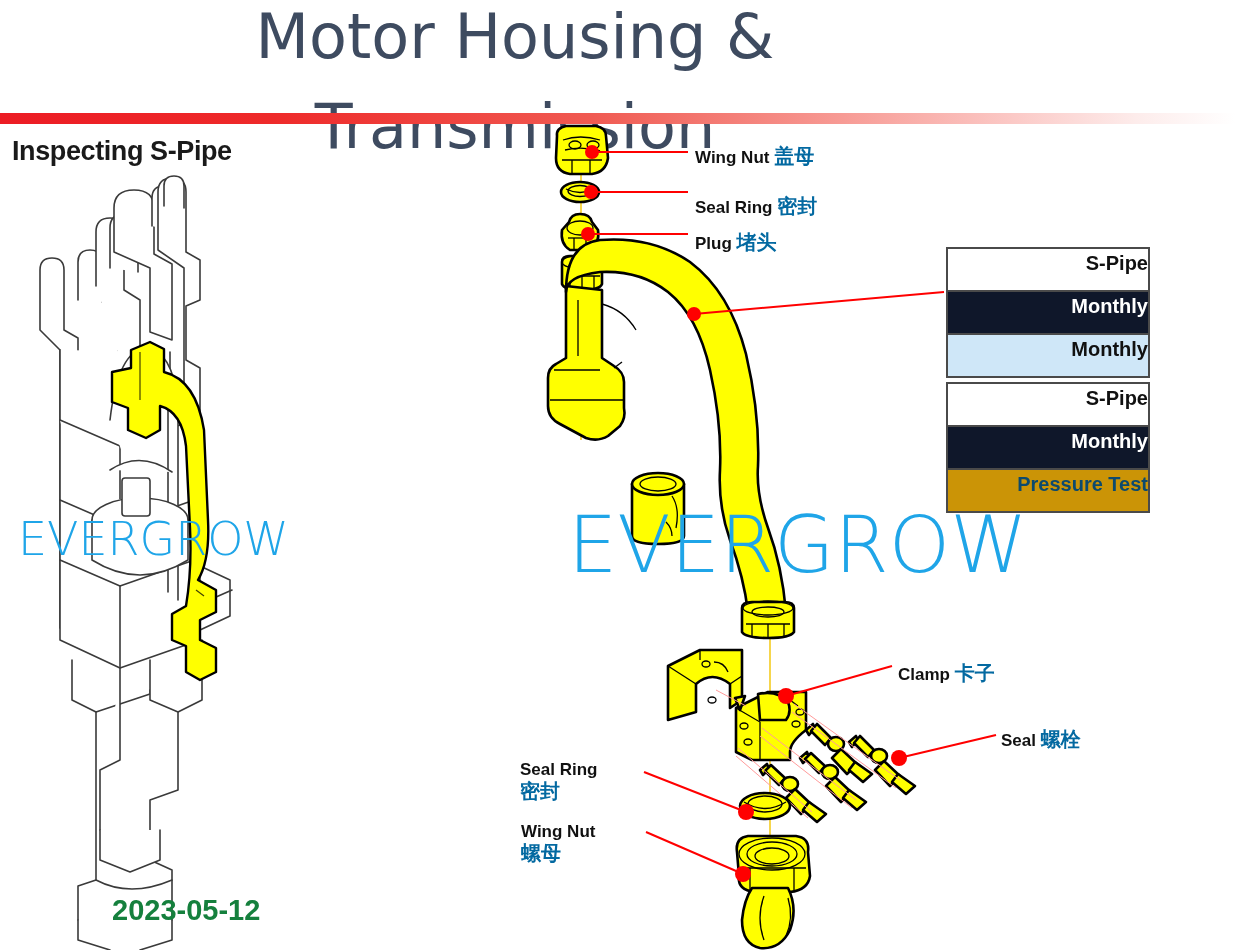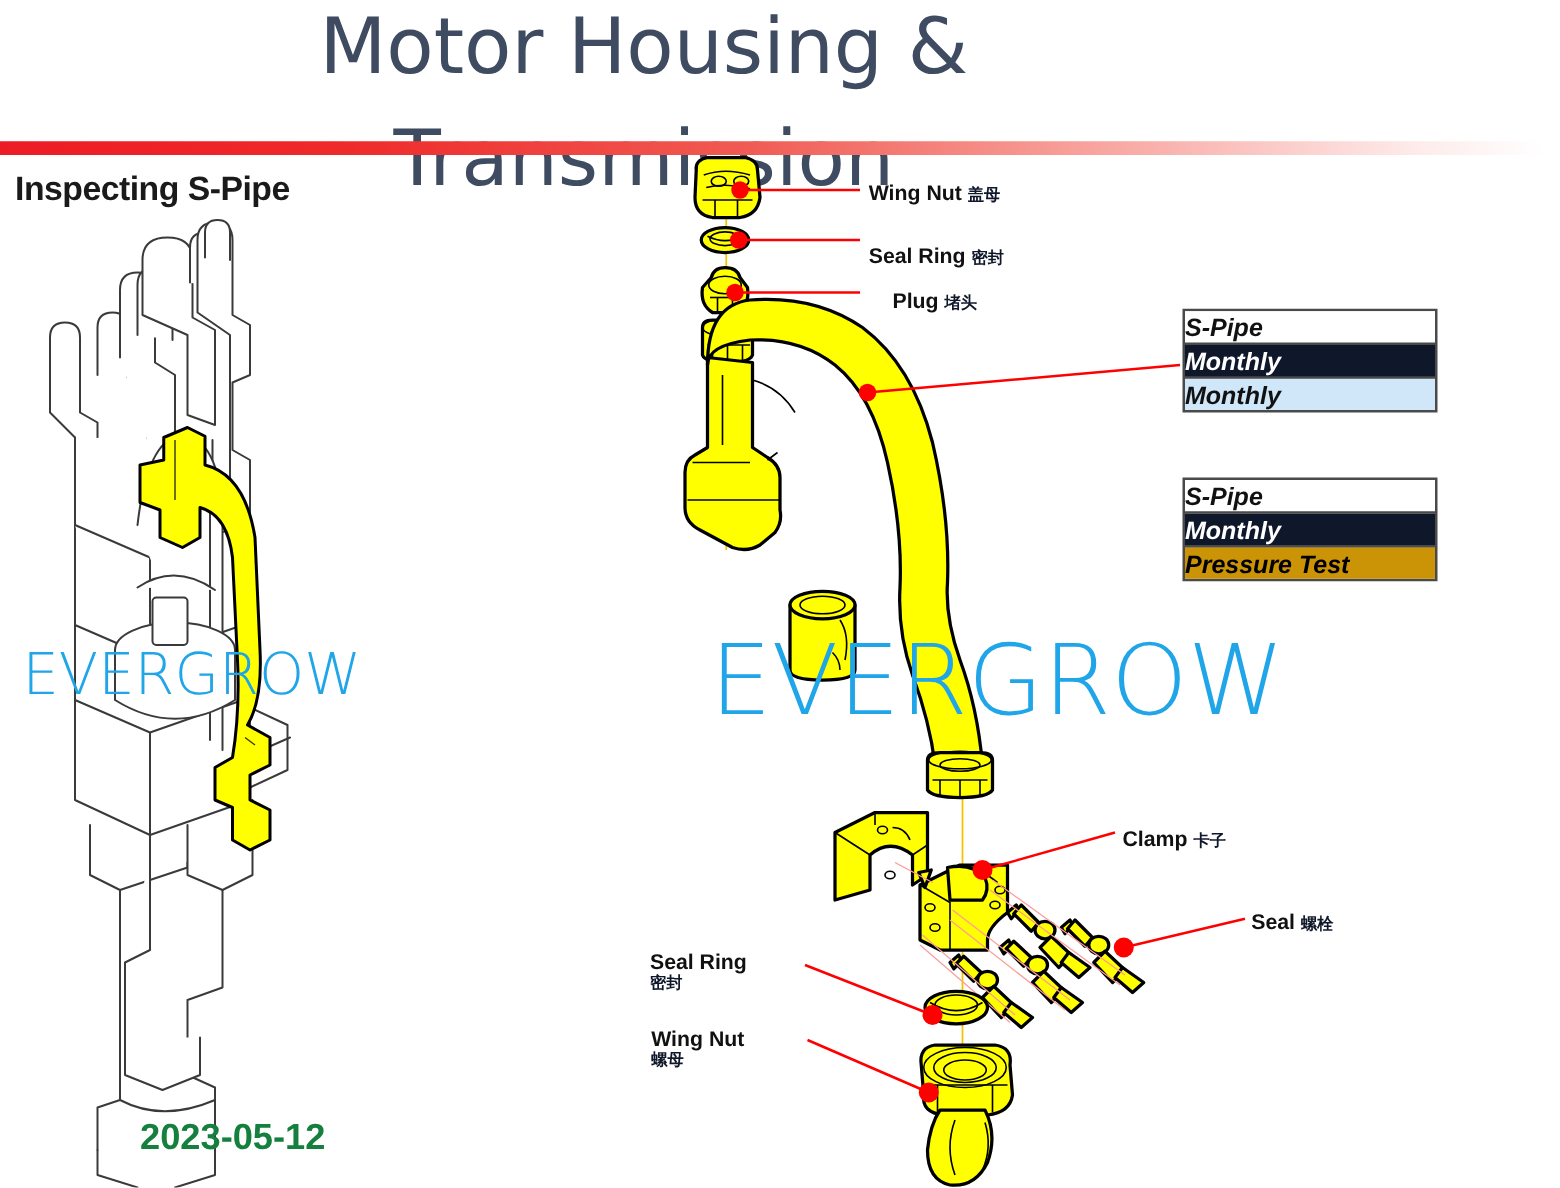"盖母" .callout .cn { color: #0f172a -> #0369a1; font-size: 13px -> 20px }
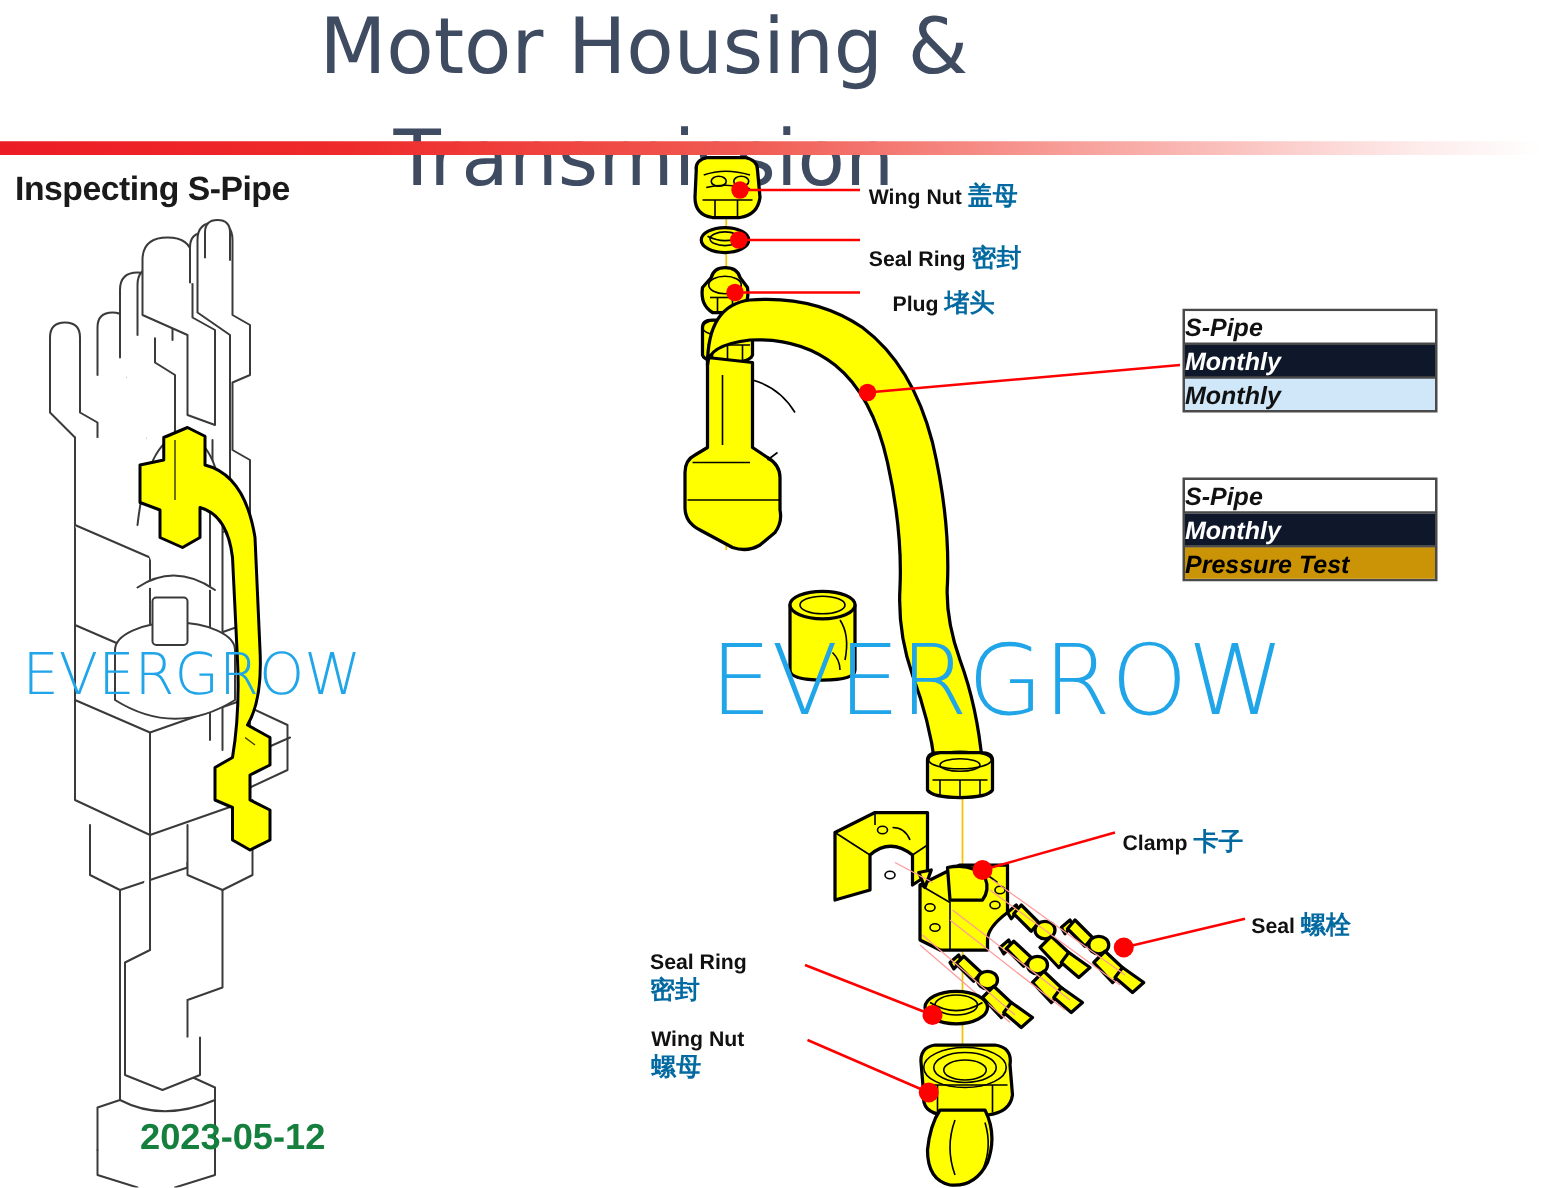"Plug 堵头" #lbl-plug { left: 714px -> 695px }
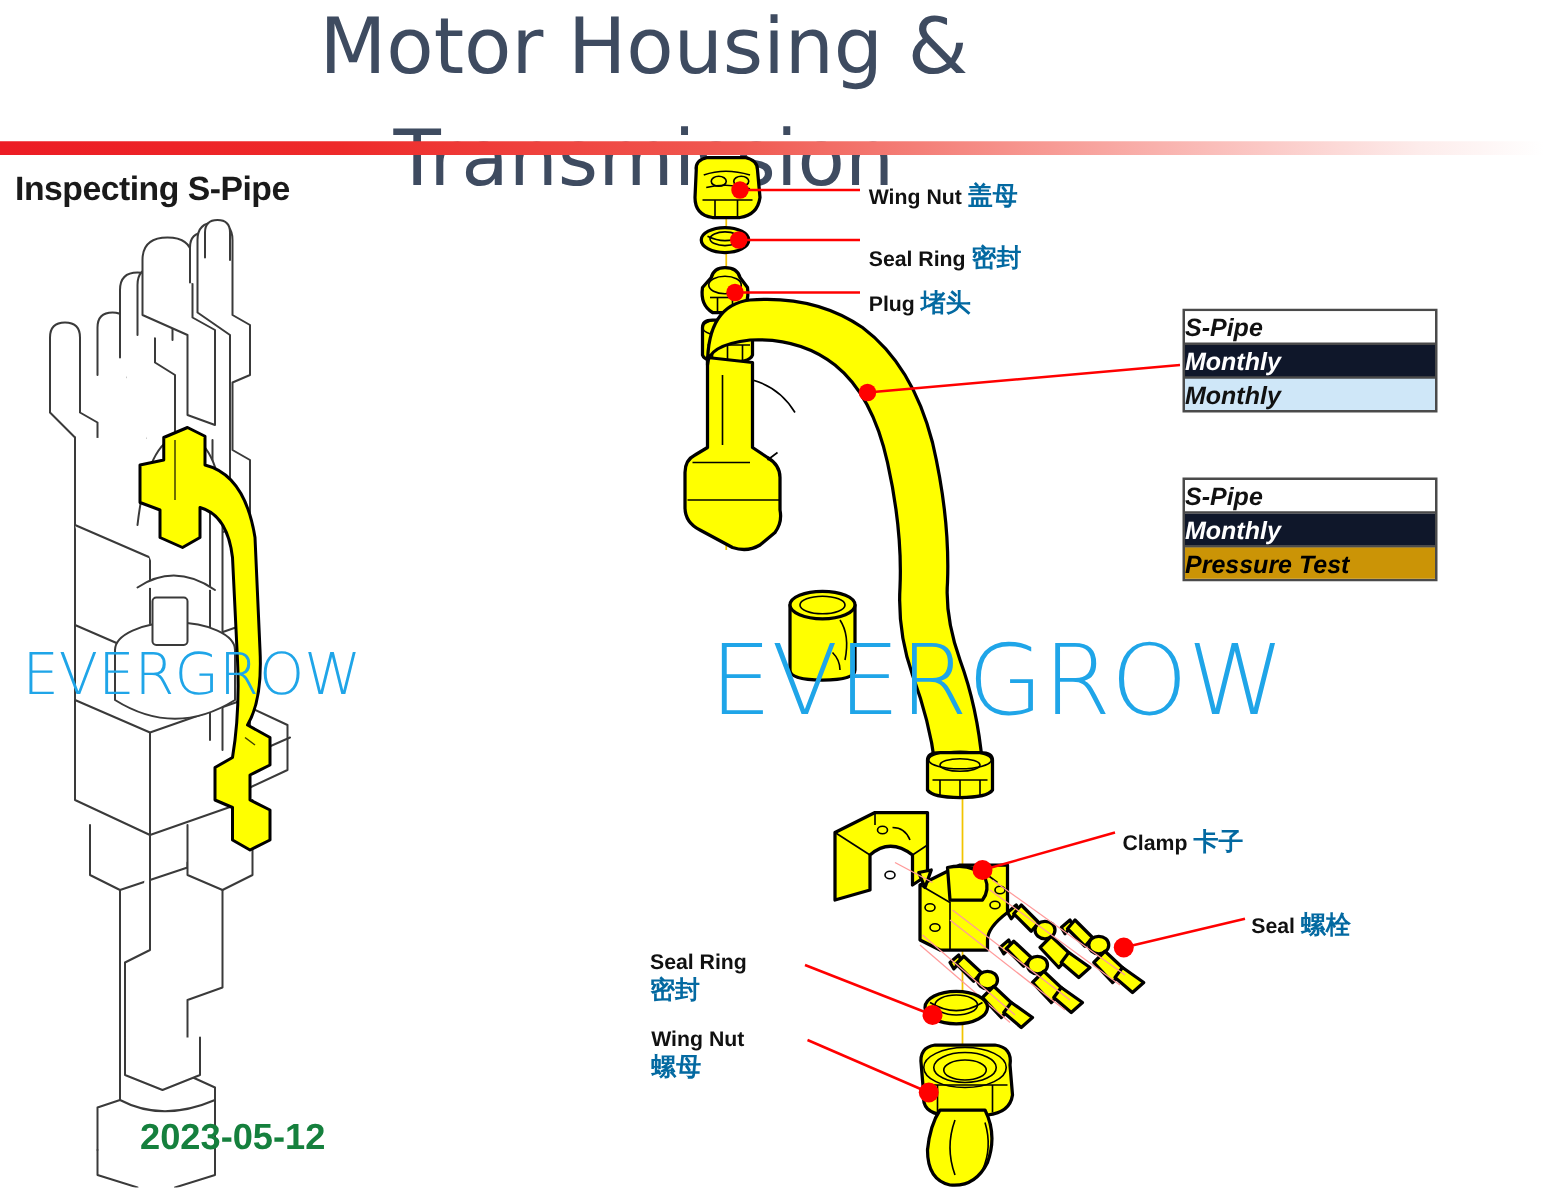"S-Pipe" .info-box .row { font-style: italic -> none; padding: 3px 0 0 0 -> 3px 0 16px 0; text-align: left -> right }
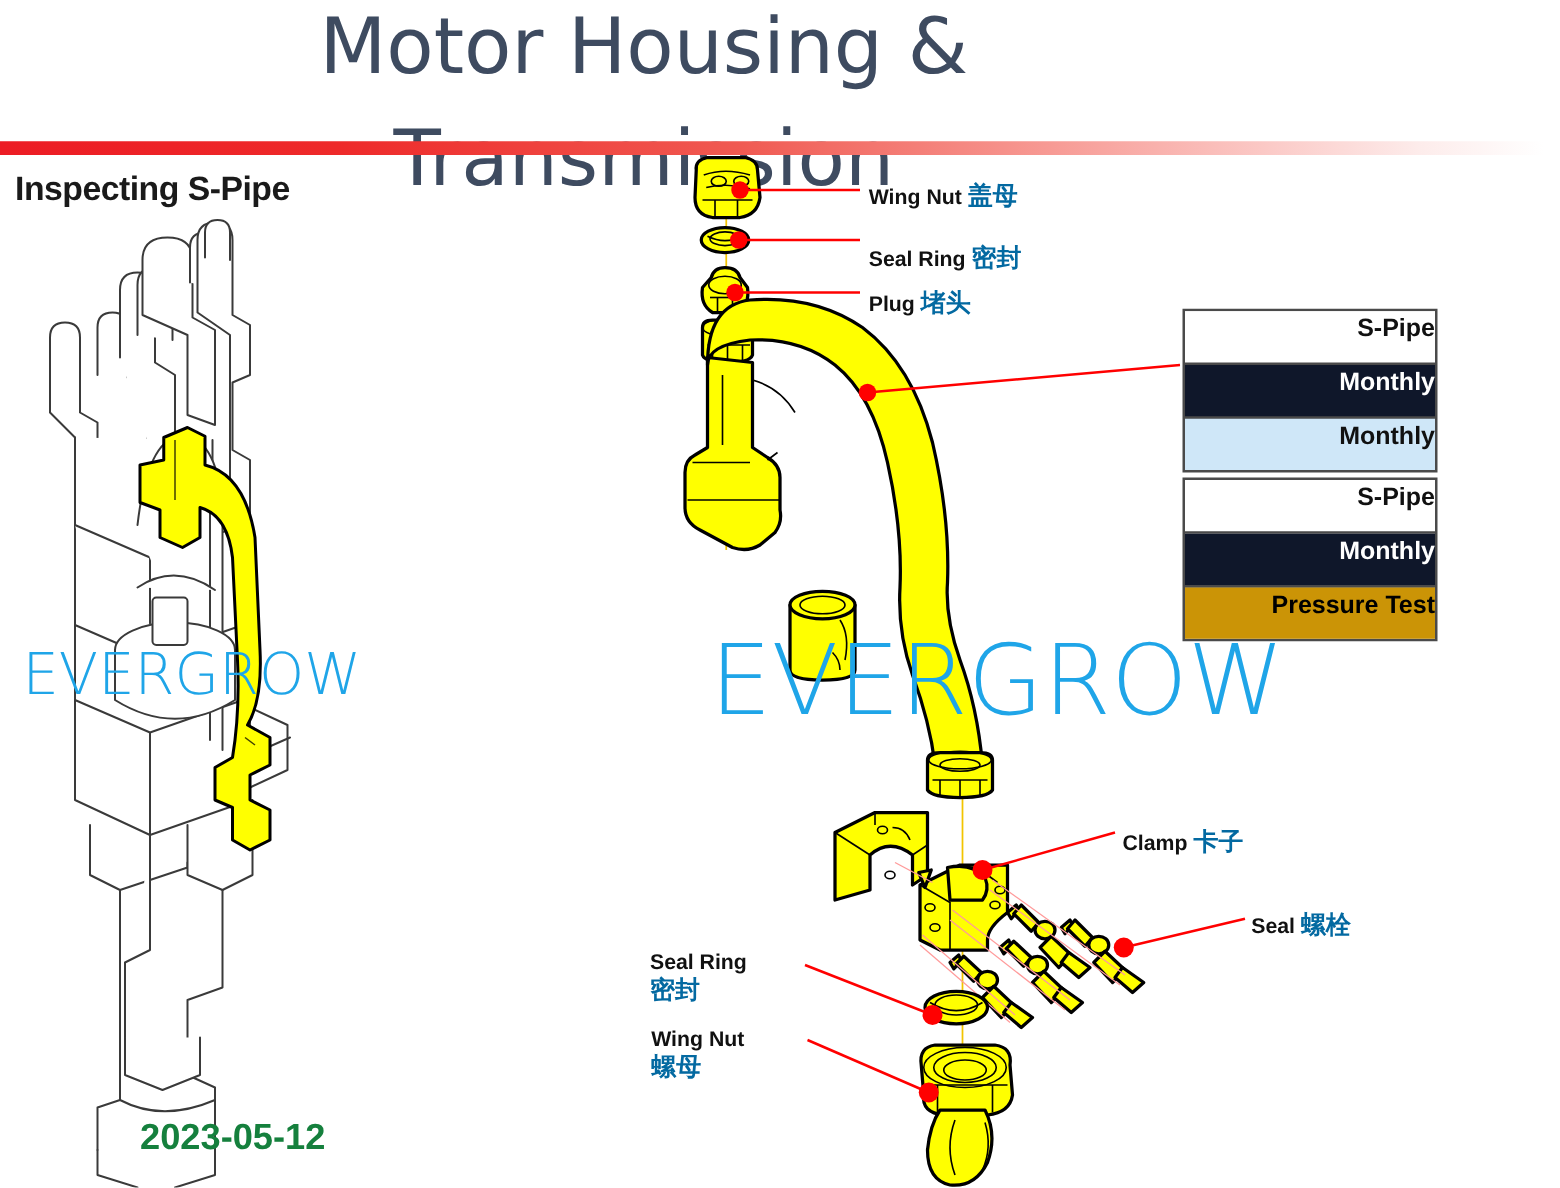"Pressure Test" .info-box .row.act-pressure { color: #000000 -> #0c4a6e }
